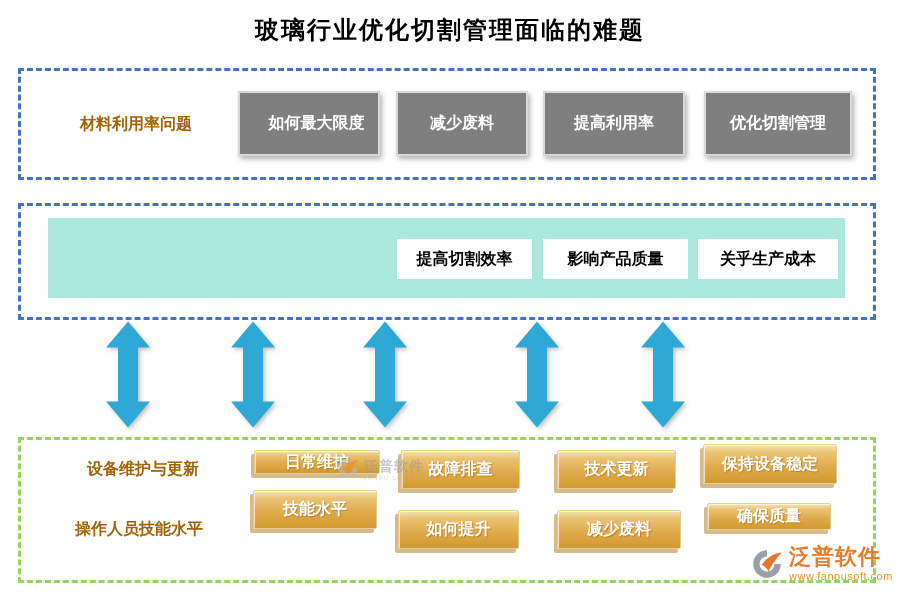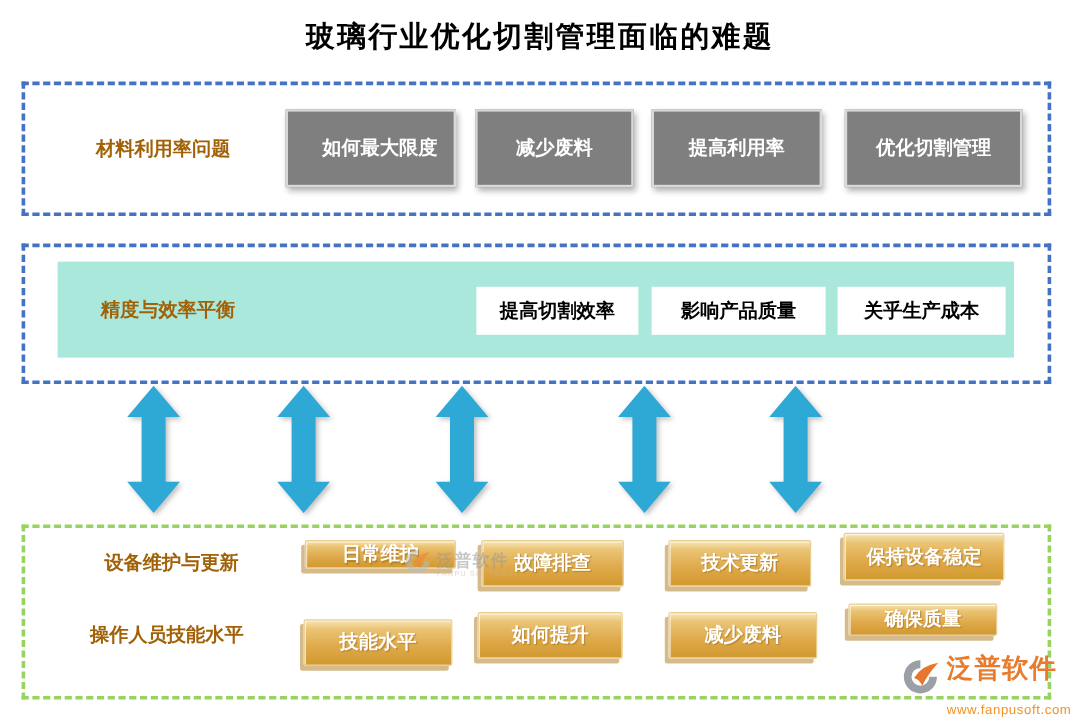"精度与效率平衡" div.row-label { html: <div>精度与效率平衡</div> -> none }
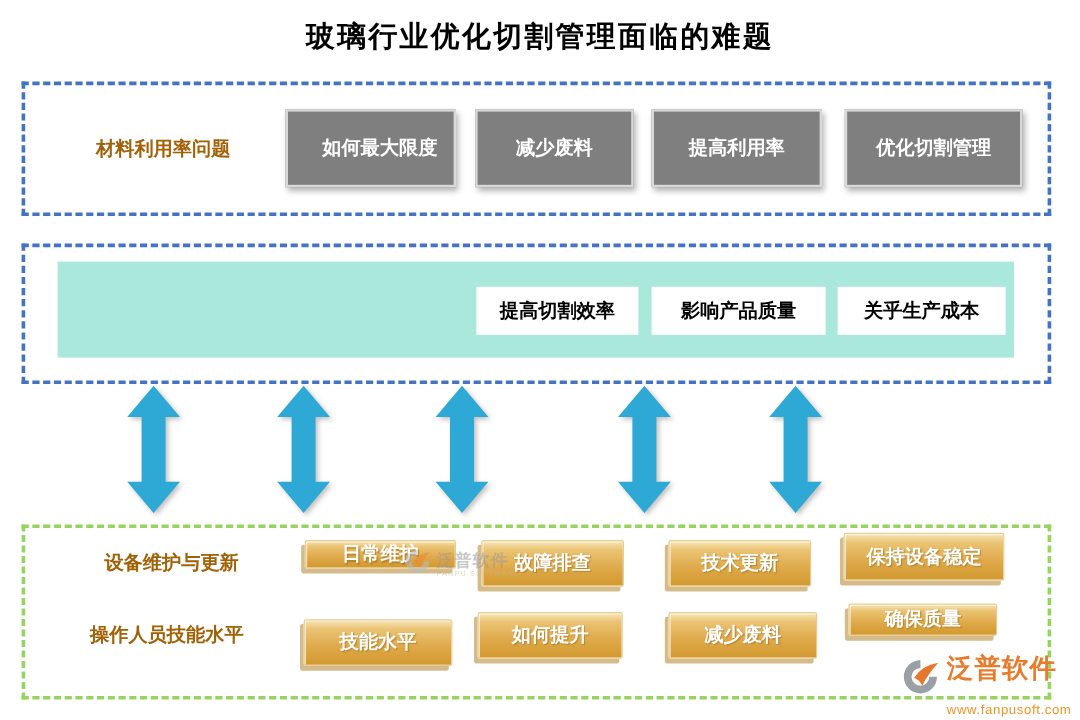"技能水平" div.chip { top: 516px -> 490px }
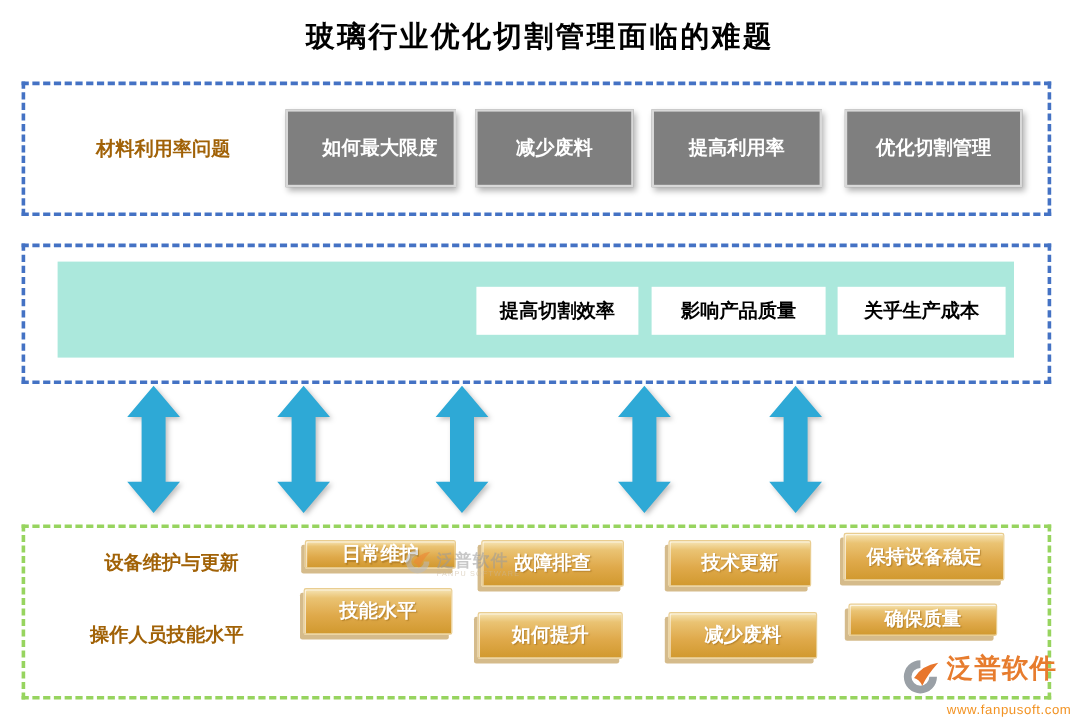"www.fanpusoft.com" .logo-url { margin-top: 19px -> 3px }
